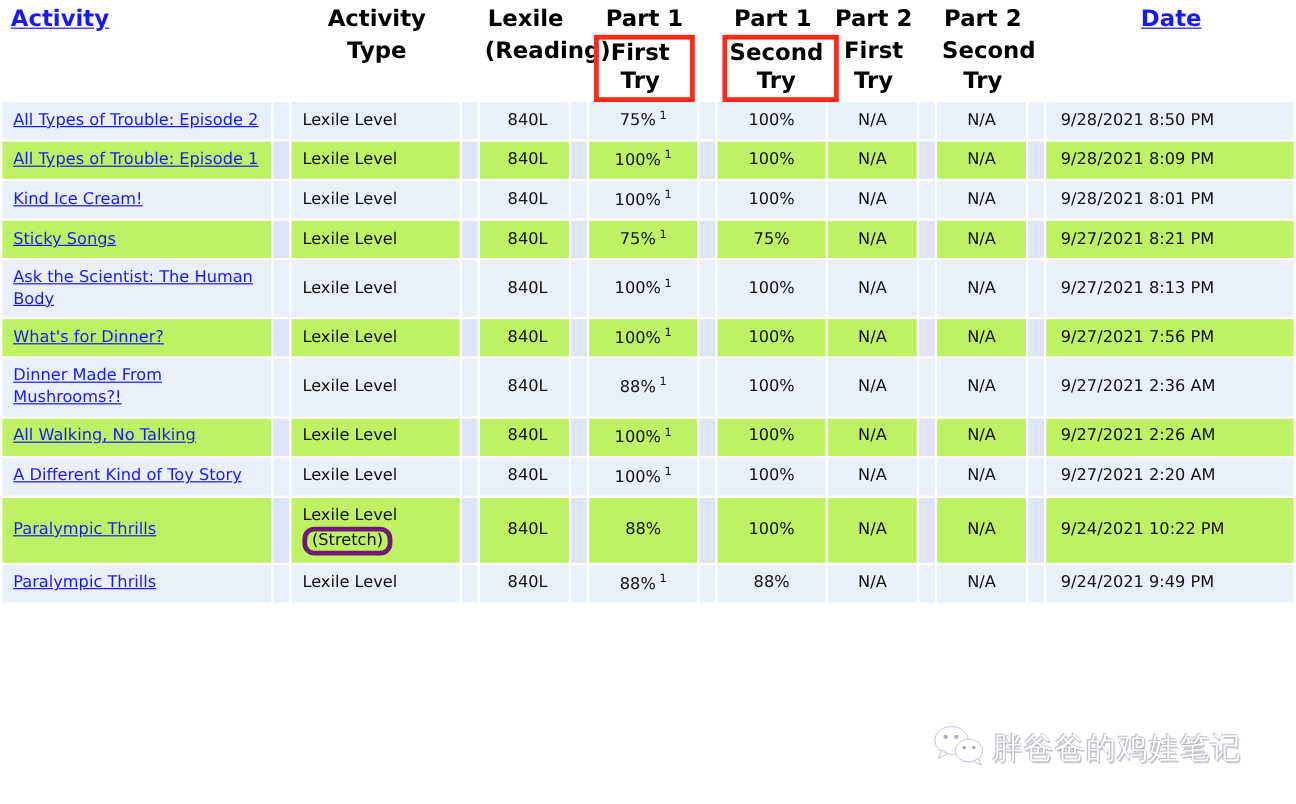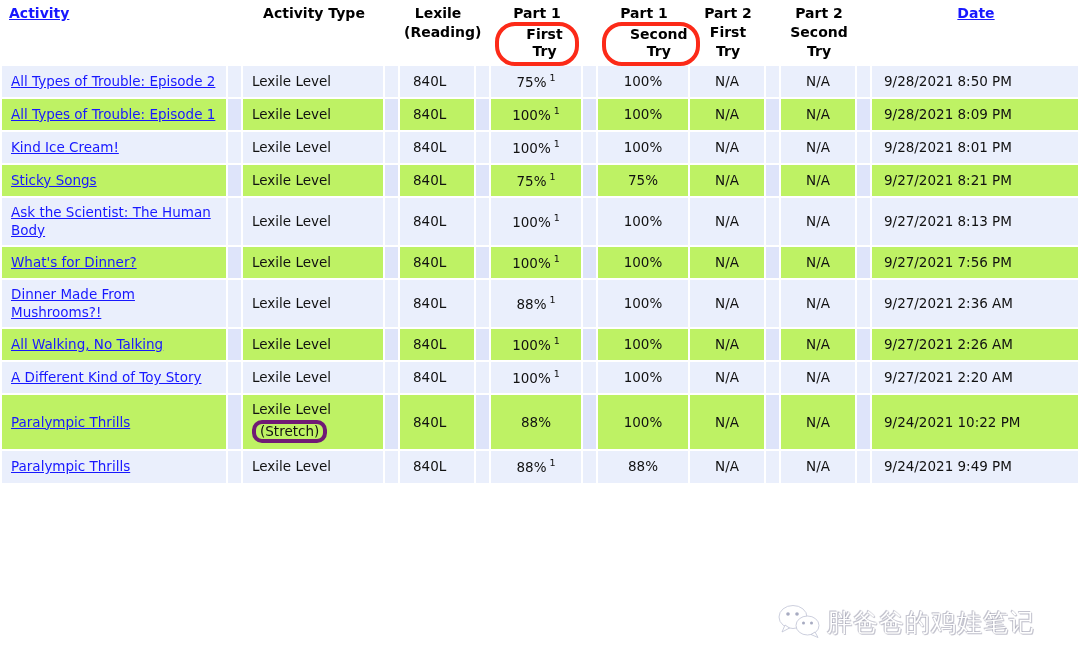"Activity" thead th { font-size: 14px -> 19px }
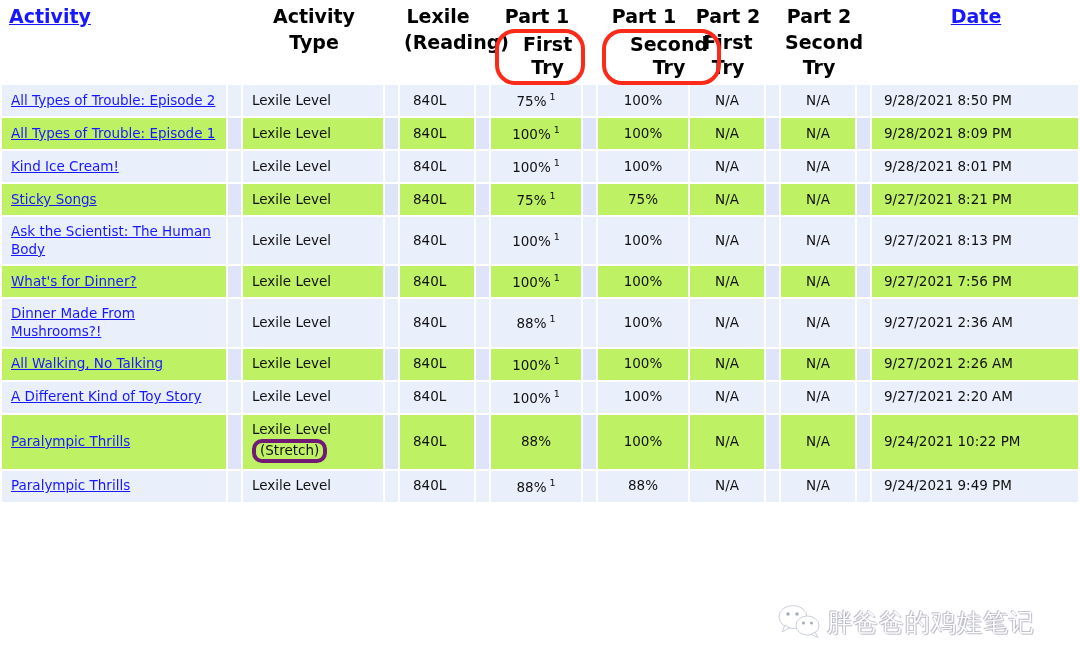"First Try" .redbox { border-radius: 20px -> 0; padding: 0px 9px 1px 24px -> 0px 9px 1px 2px }
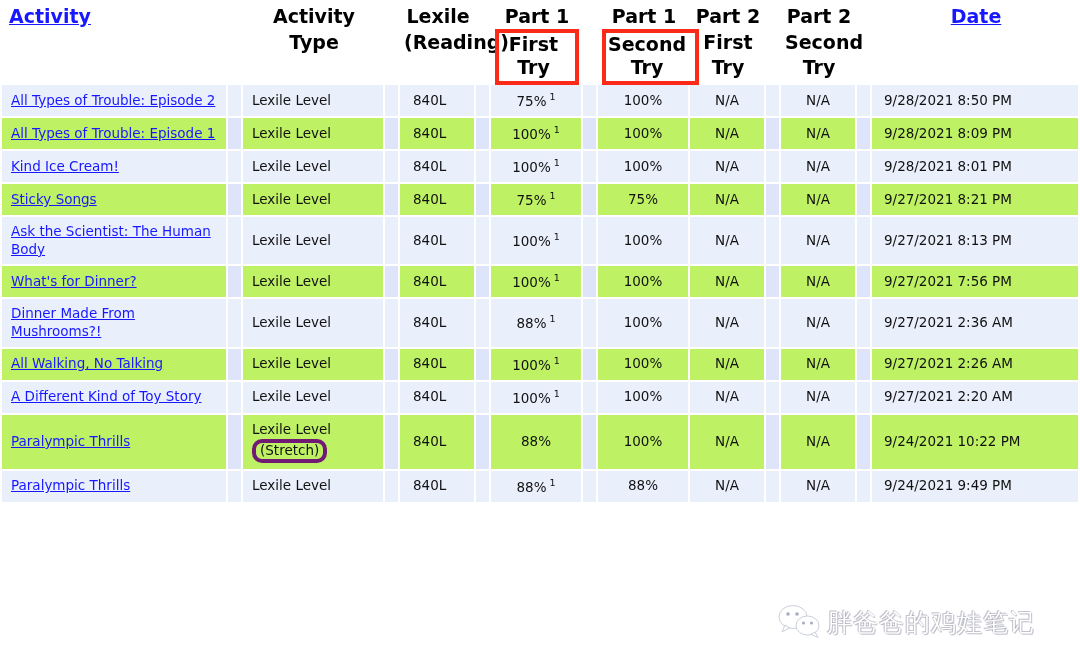"840L" td.cell-lexile { padding-left: 13px -> 23px }
